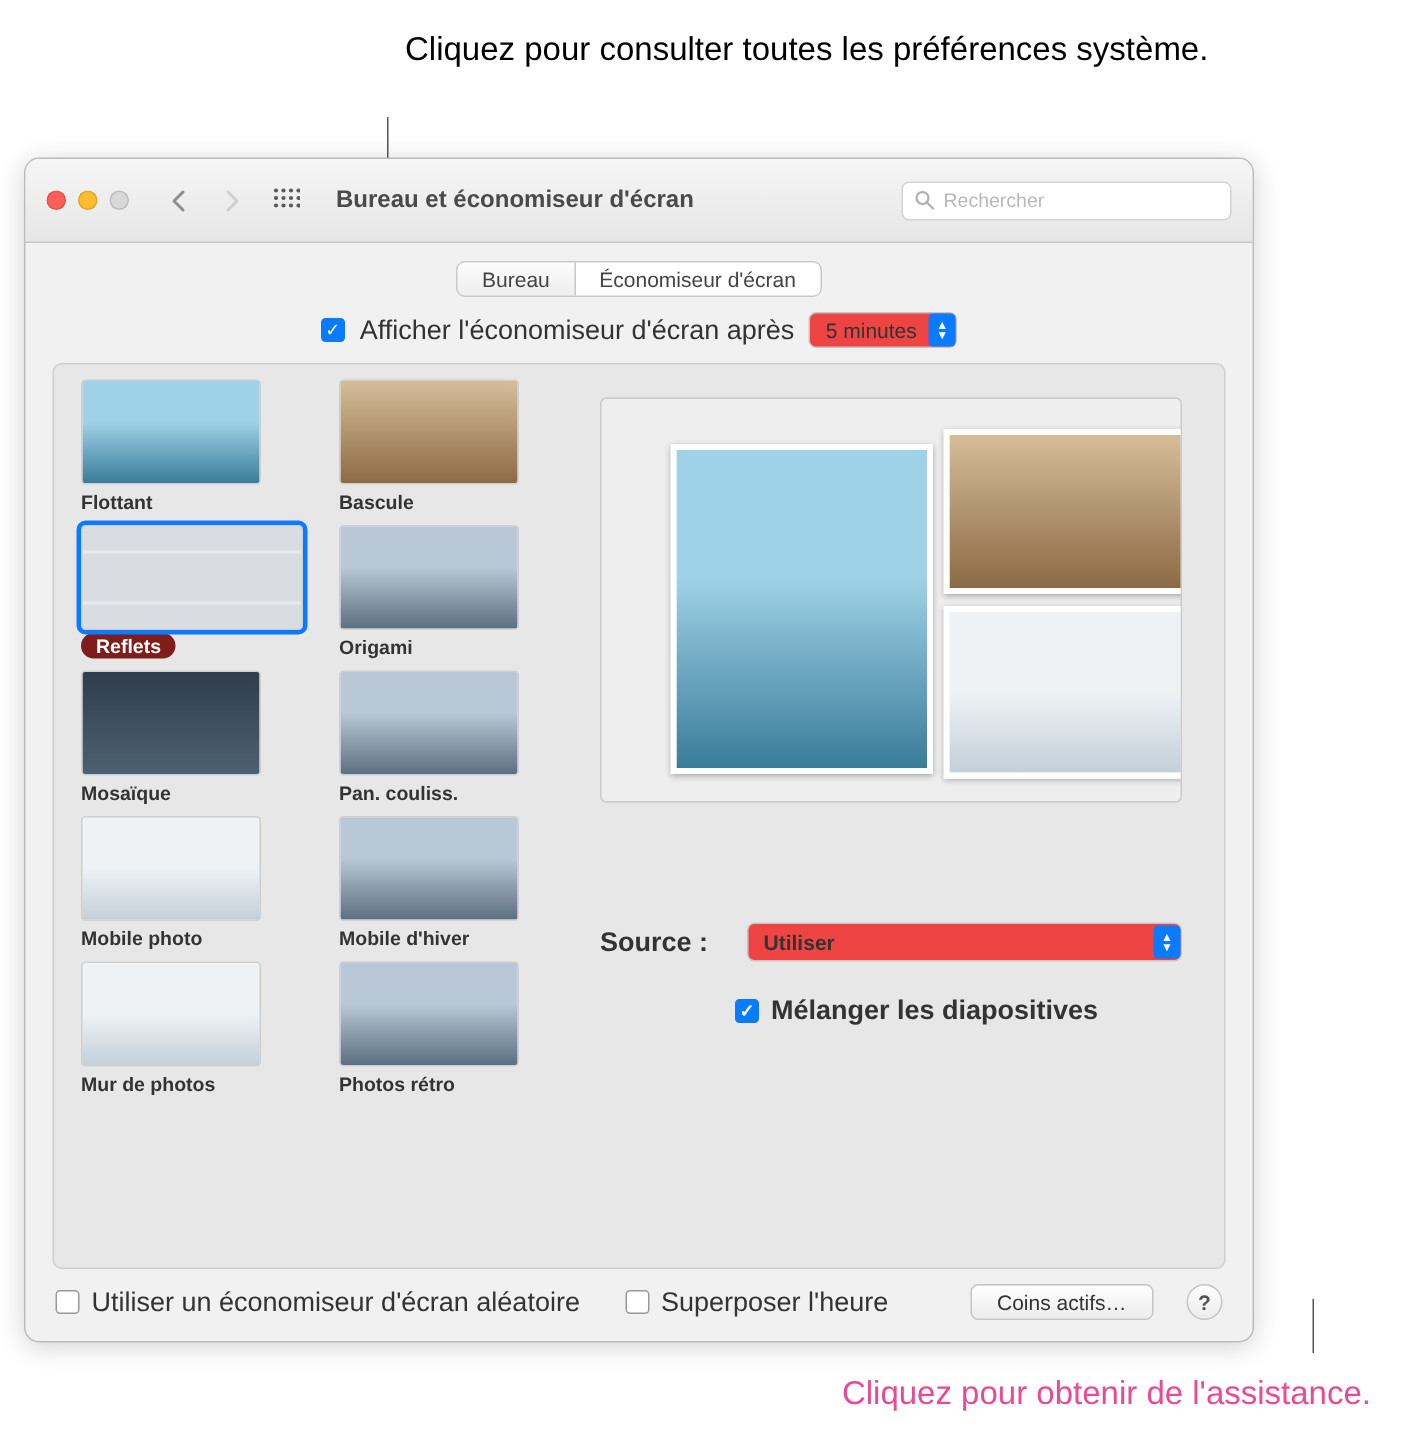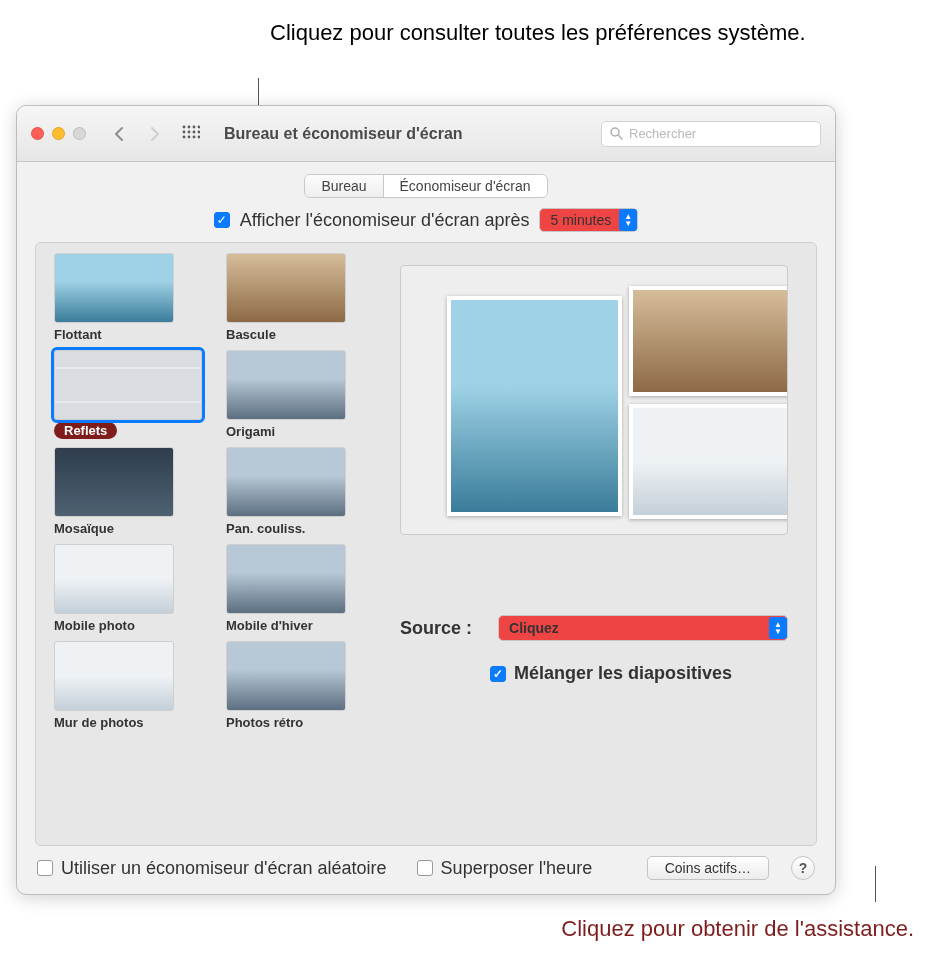"Cliquez" span { text: Cliquez -> Utiliser }
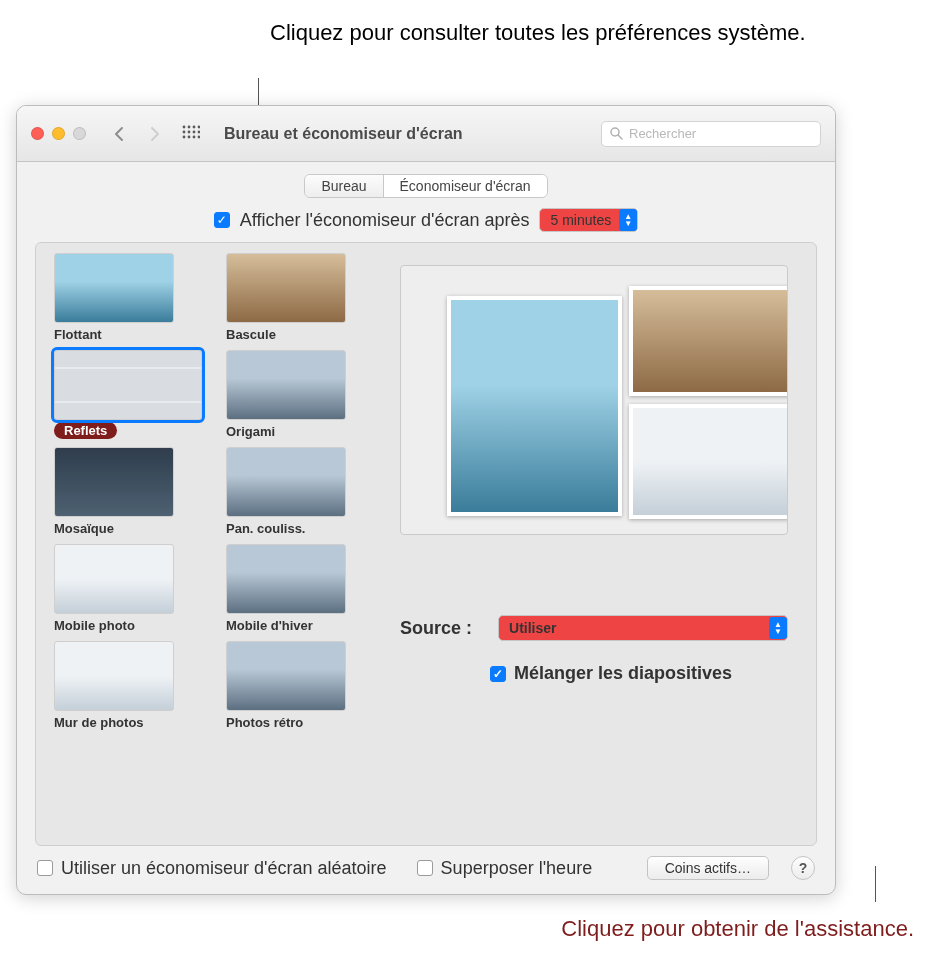"Cliquez pour obtenir de l'assistance." .callout-bottom { color: #7f1d1d -> #ec4899 }
